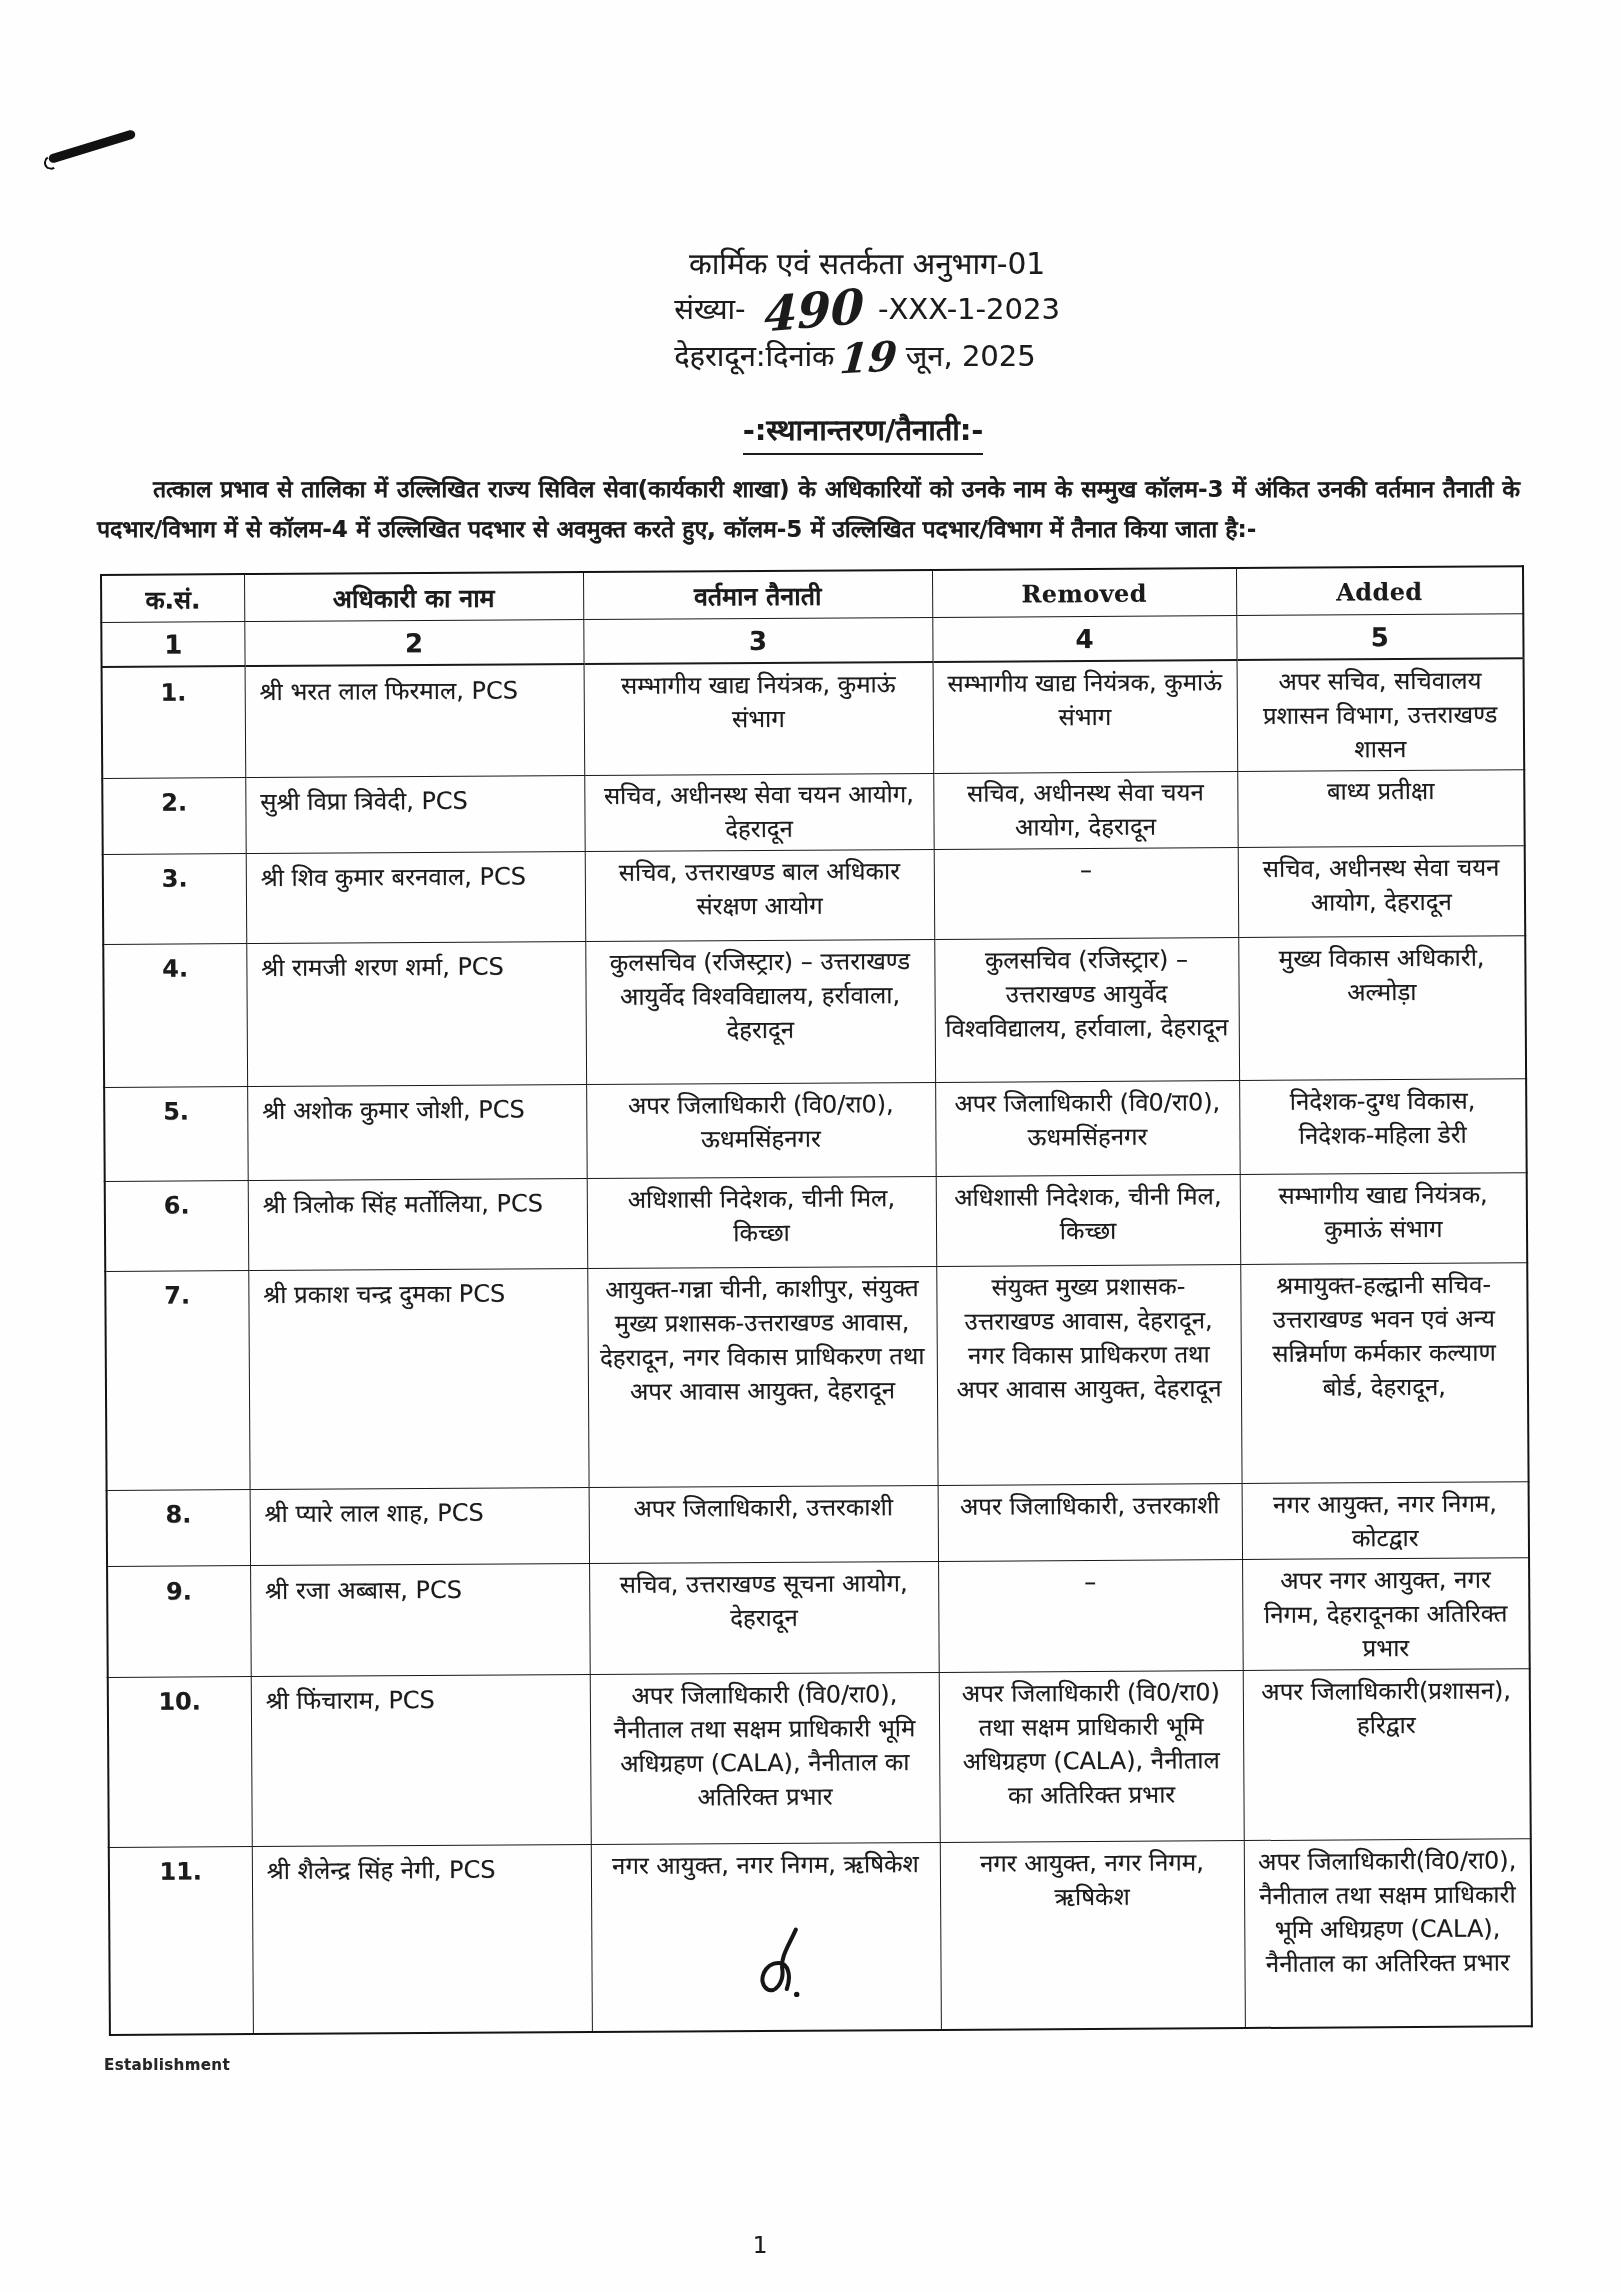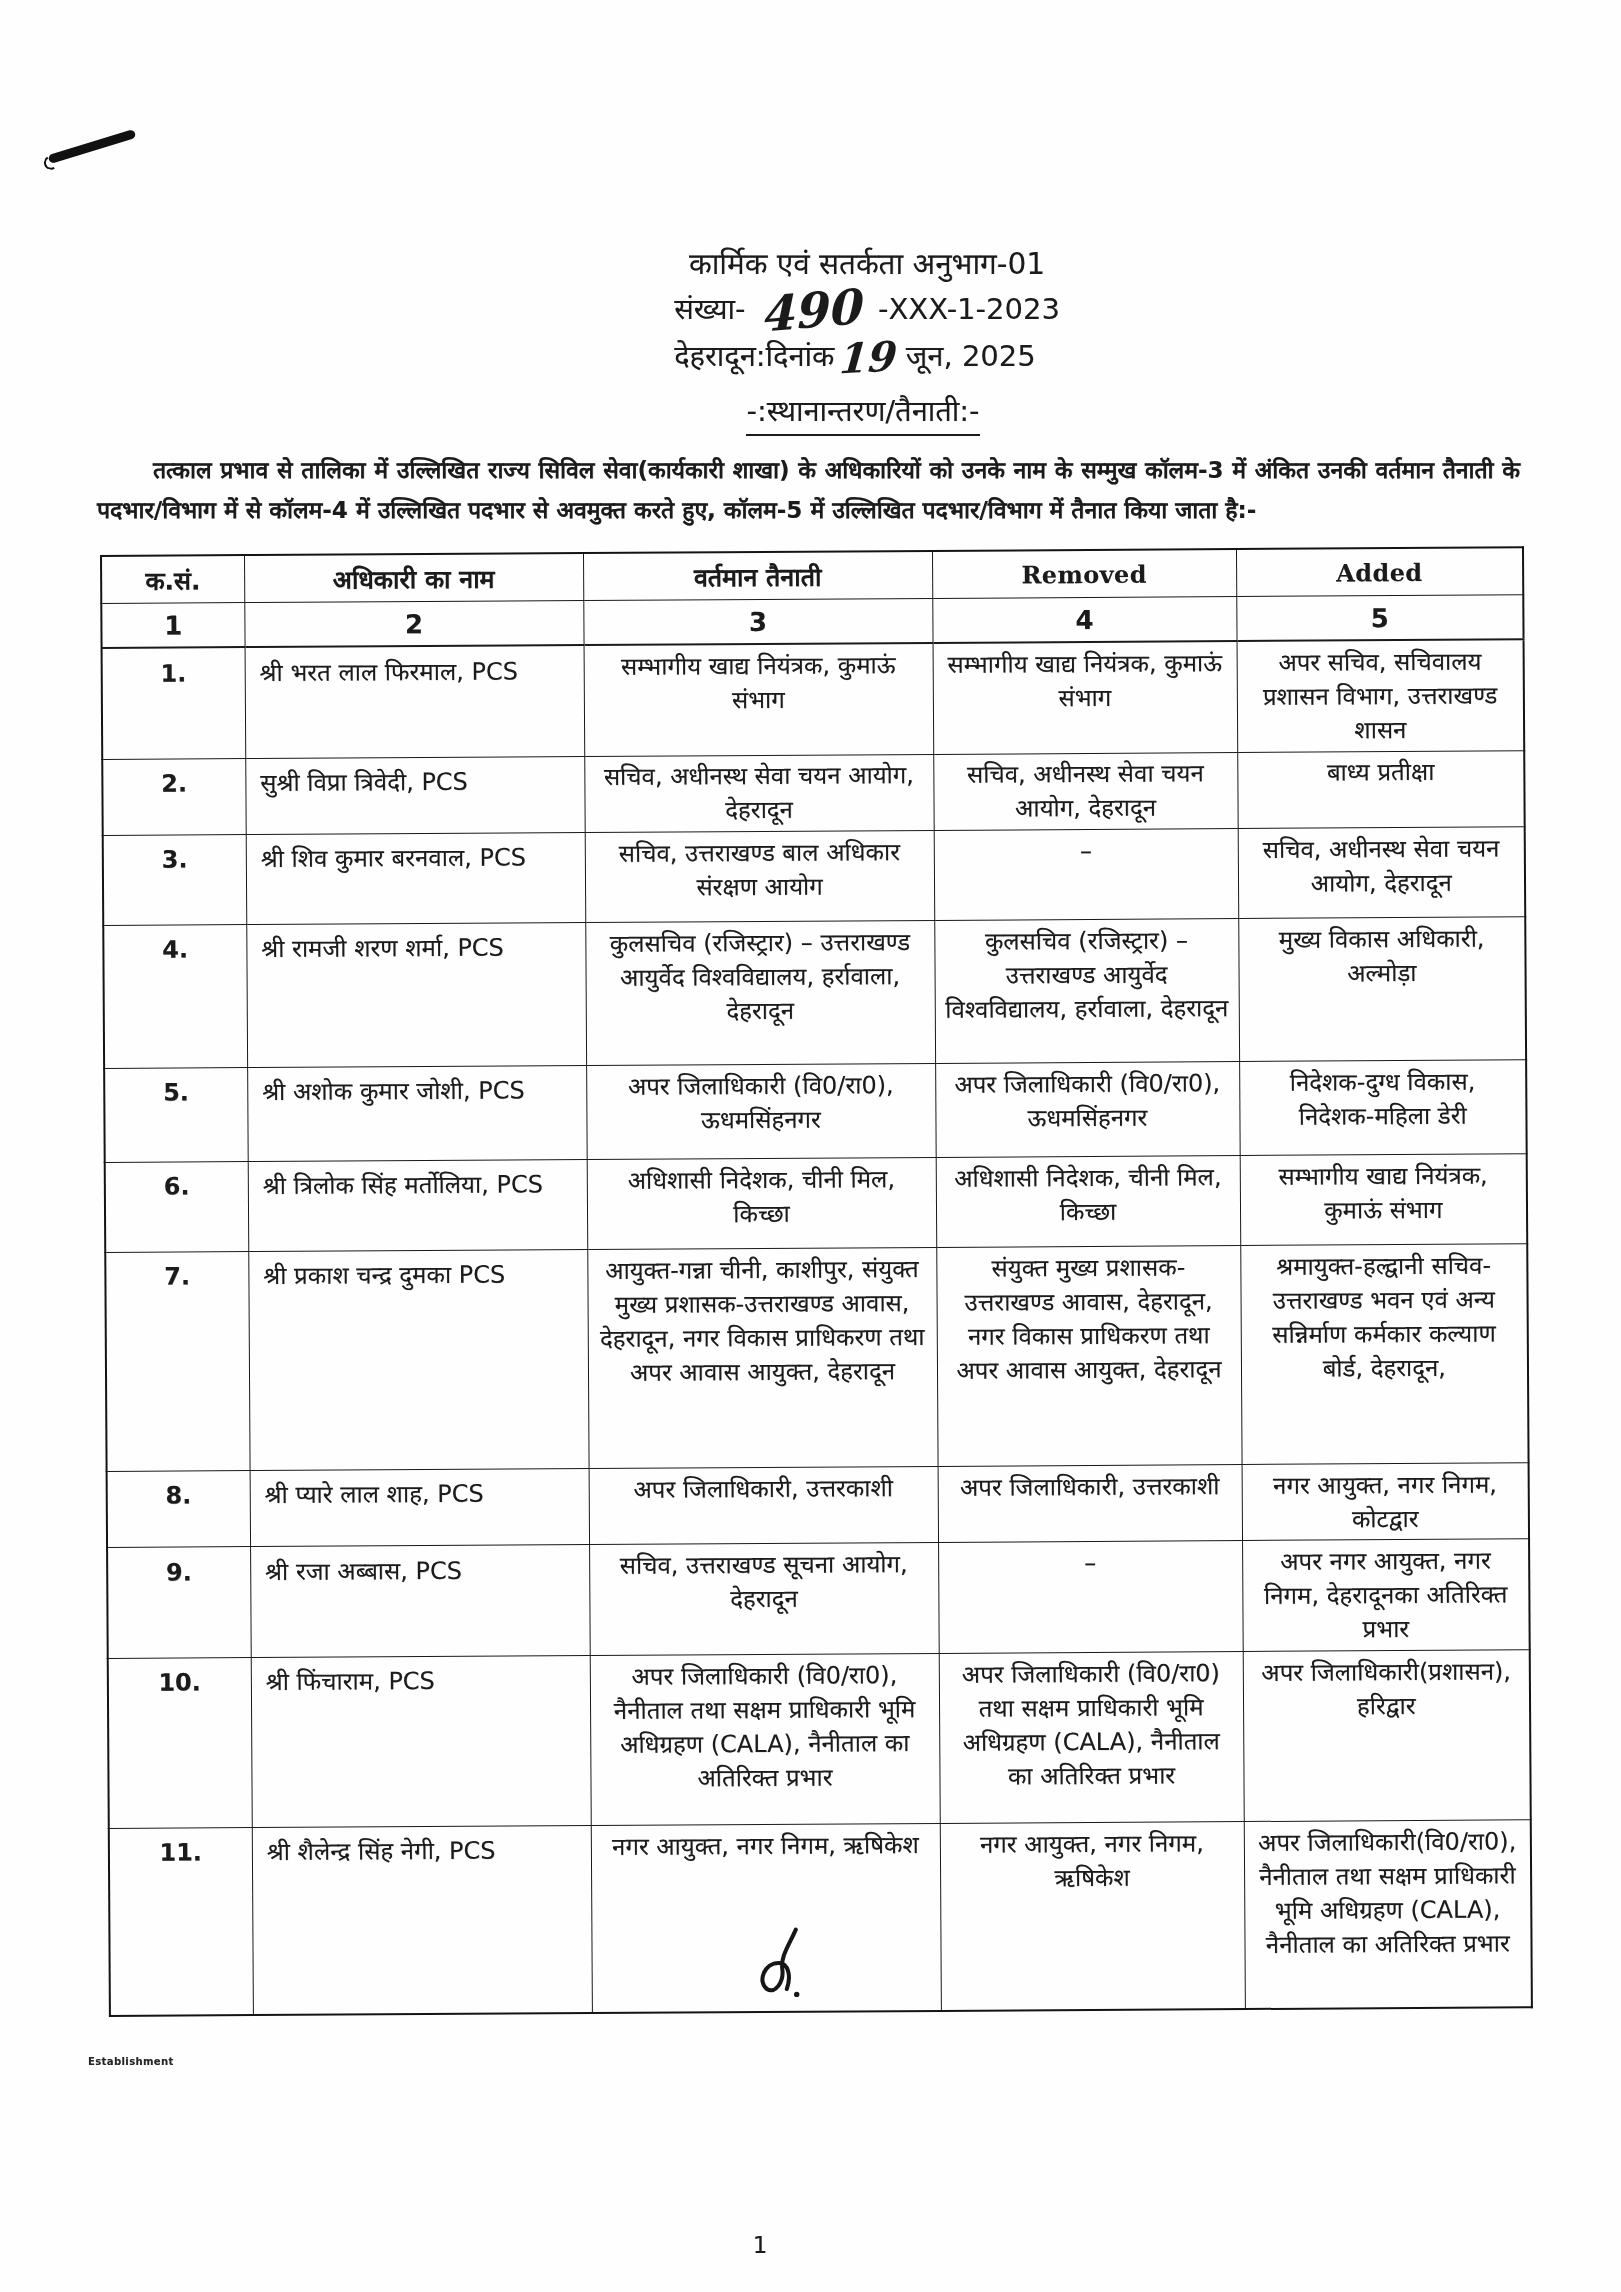"-:स्थानान्तरण/तैनाती:-" .subject { font-weight: 400 -> 700; margin: 12px auto 0 -> 31px auto 0 }
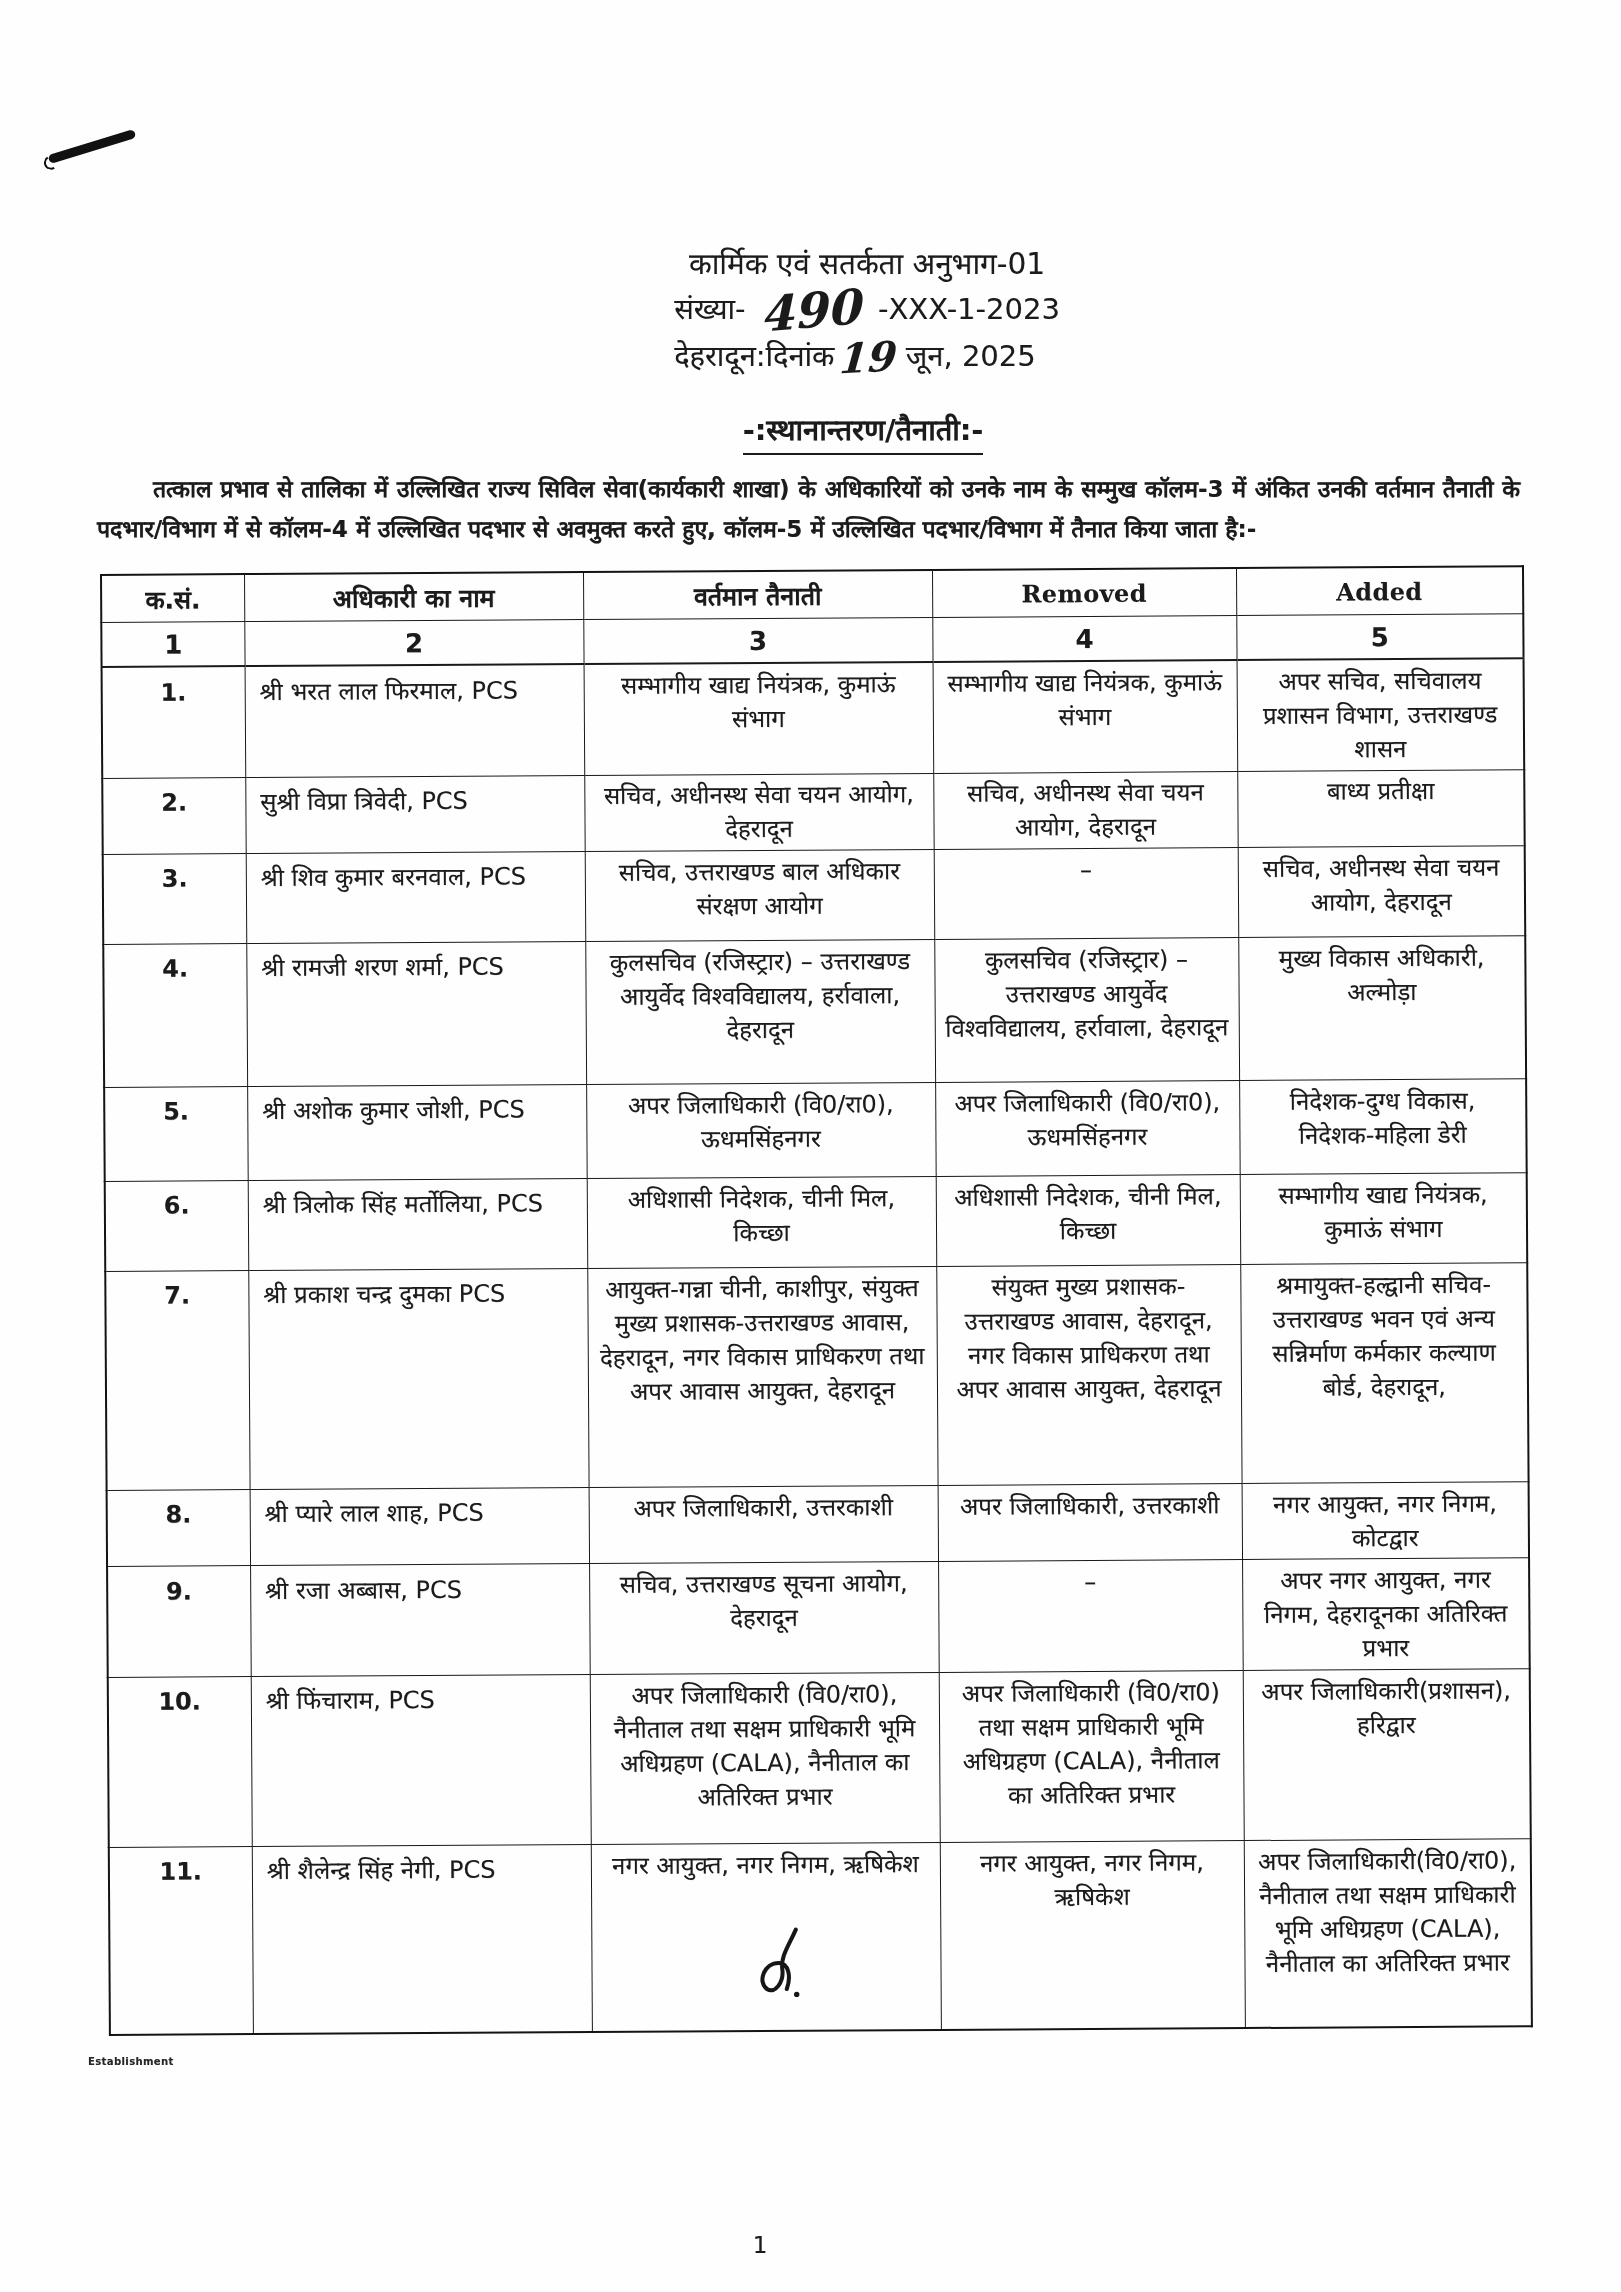"Establishment" .establishment { font-size: 10px -> 15px; left: 88px -> 104px }
